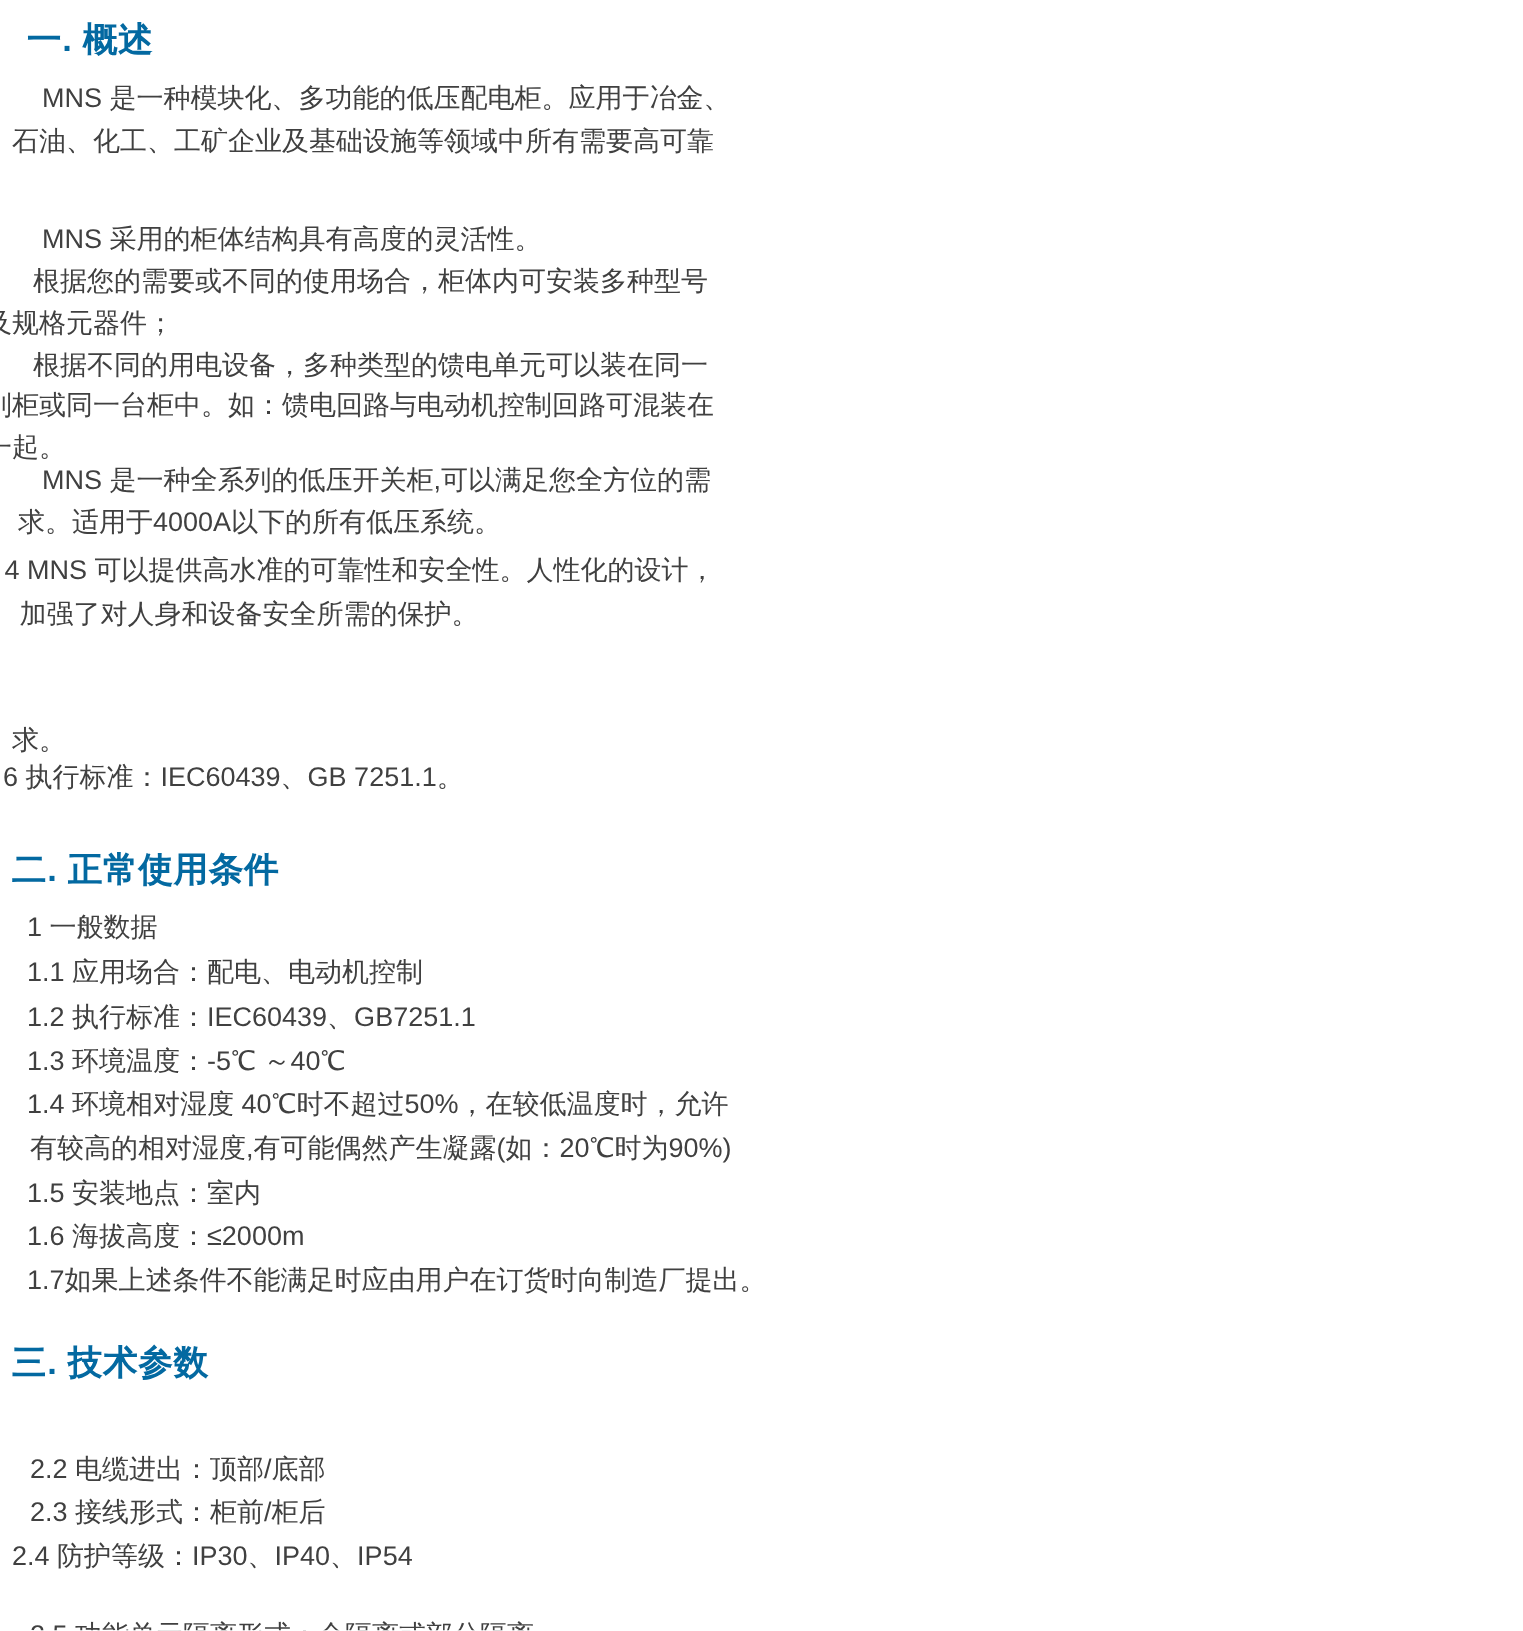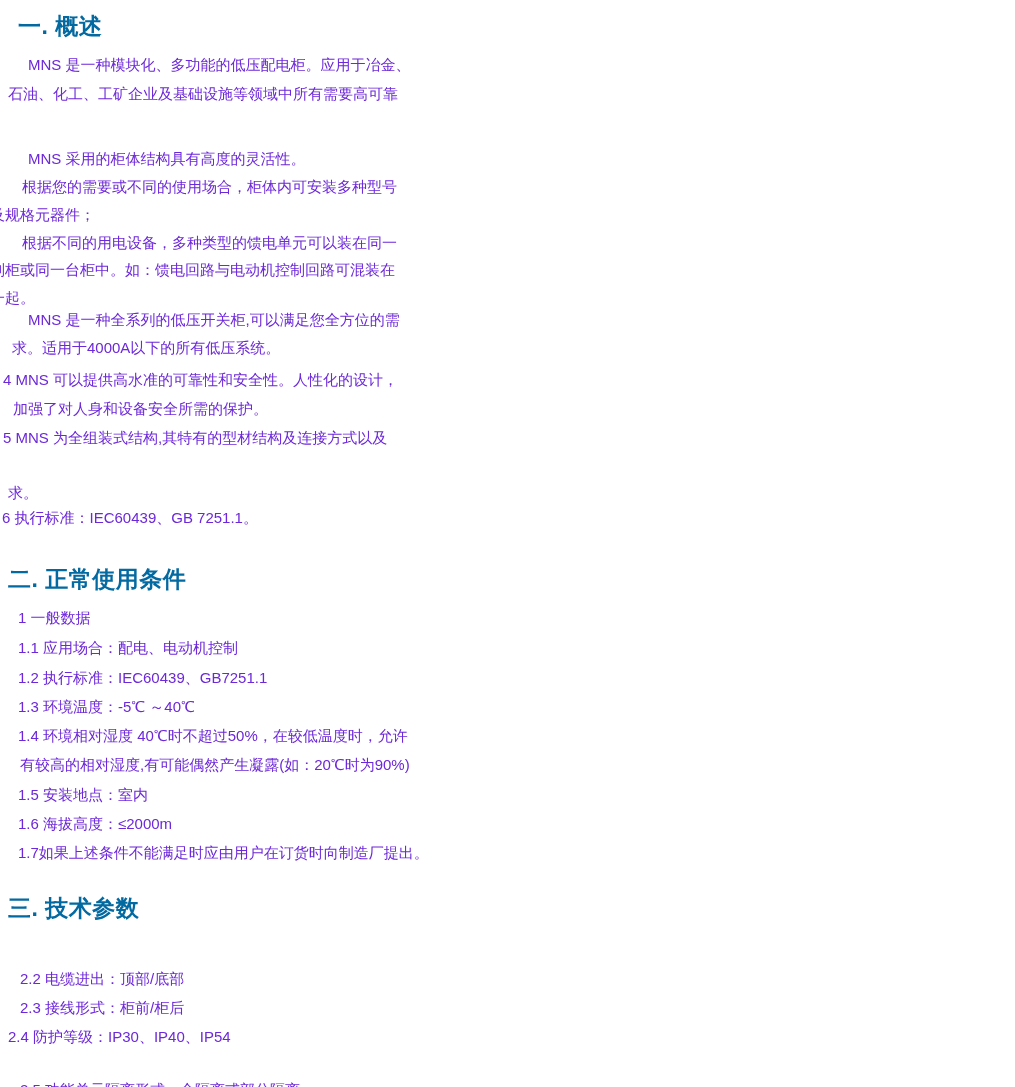"MNS 是一种模块化、多功能的低压配电柜。应用于冶金、" .ln { color: #6d28d9 -> #404040; font-size: 15px -> 18px }
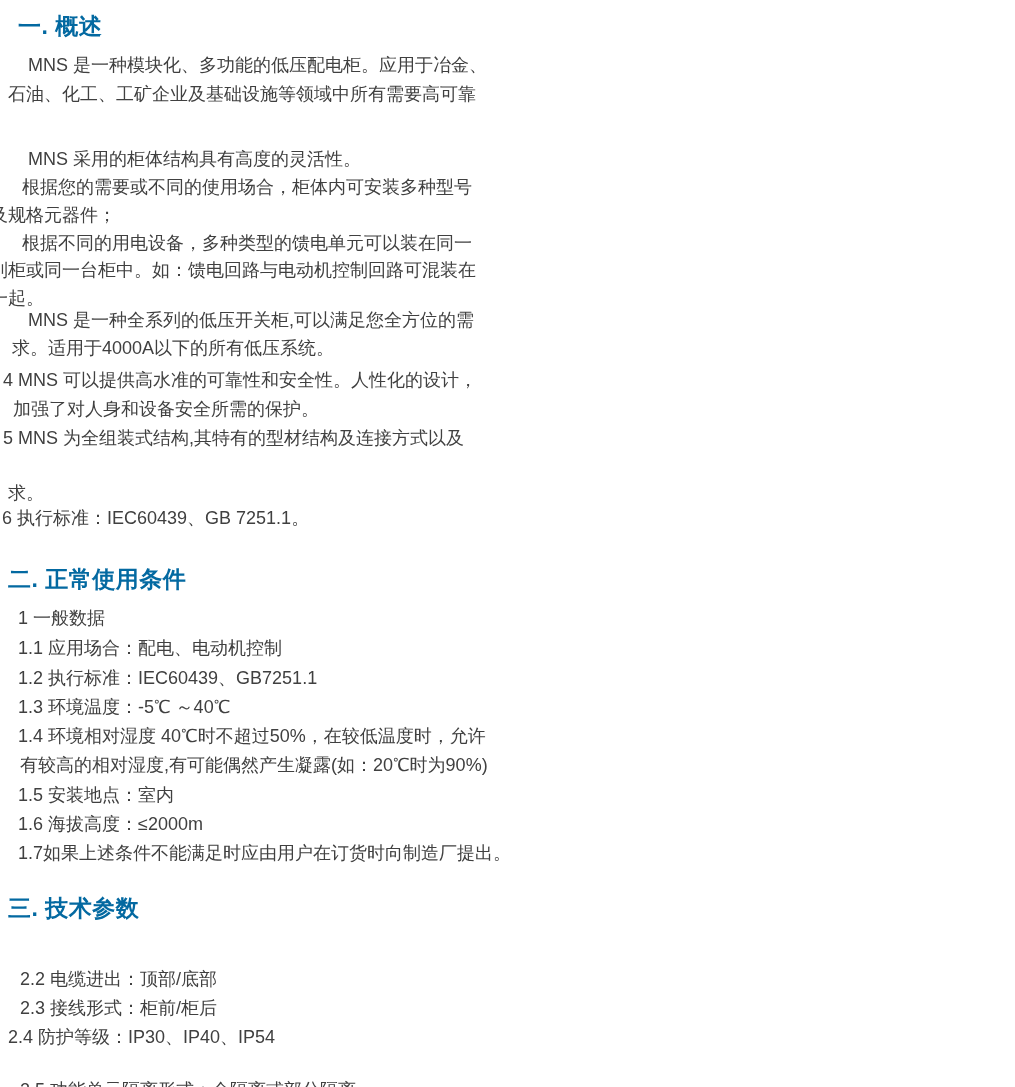"5 MNS 为全组装式结构,其特有的型材结构及连接方式以及" div.ln { html: <div>5 MNS 为全组装式结构,其特有的型材结构及连接方式以及</div> -> none }
